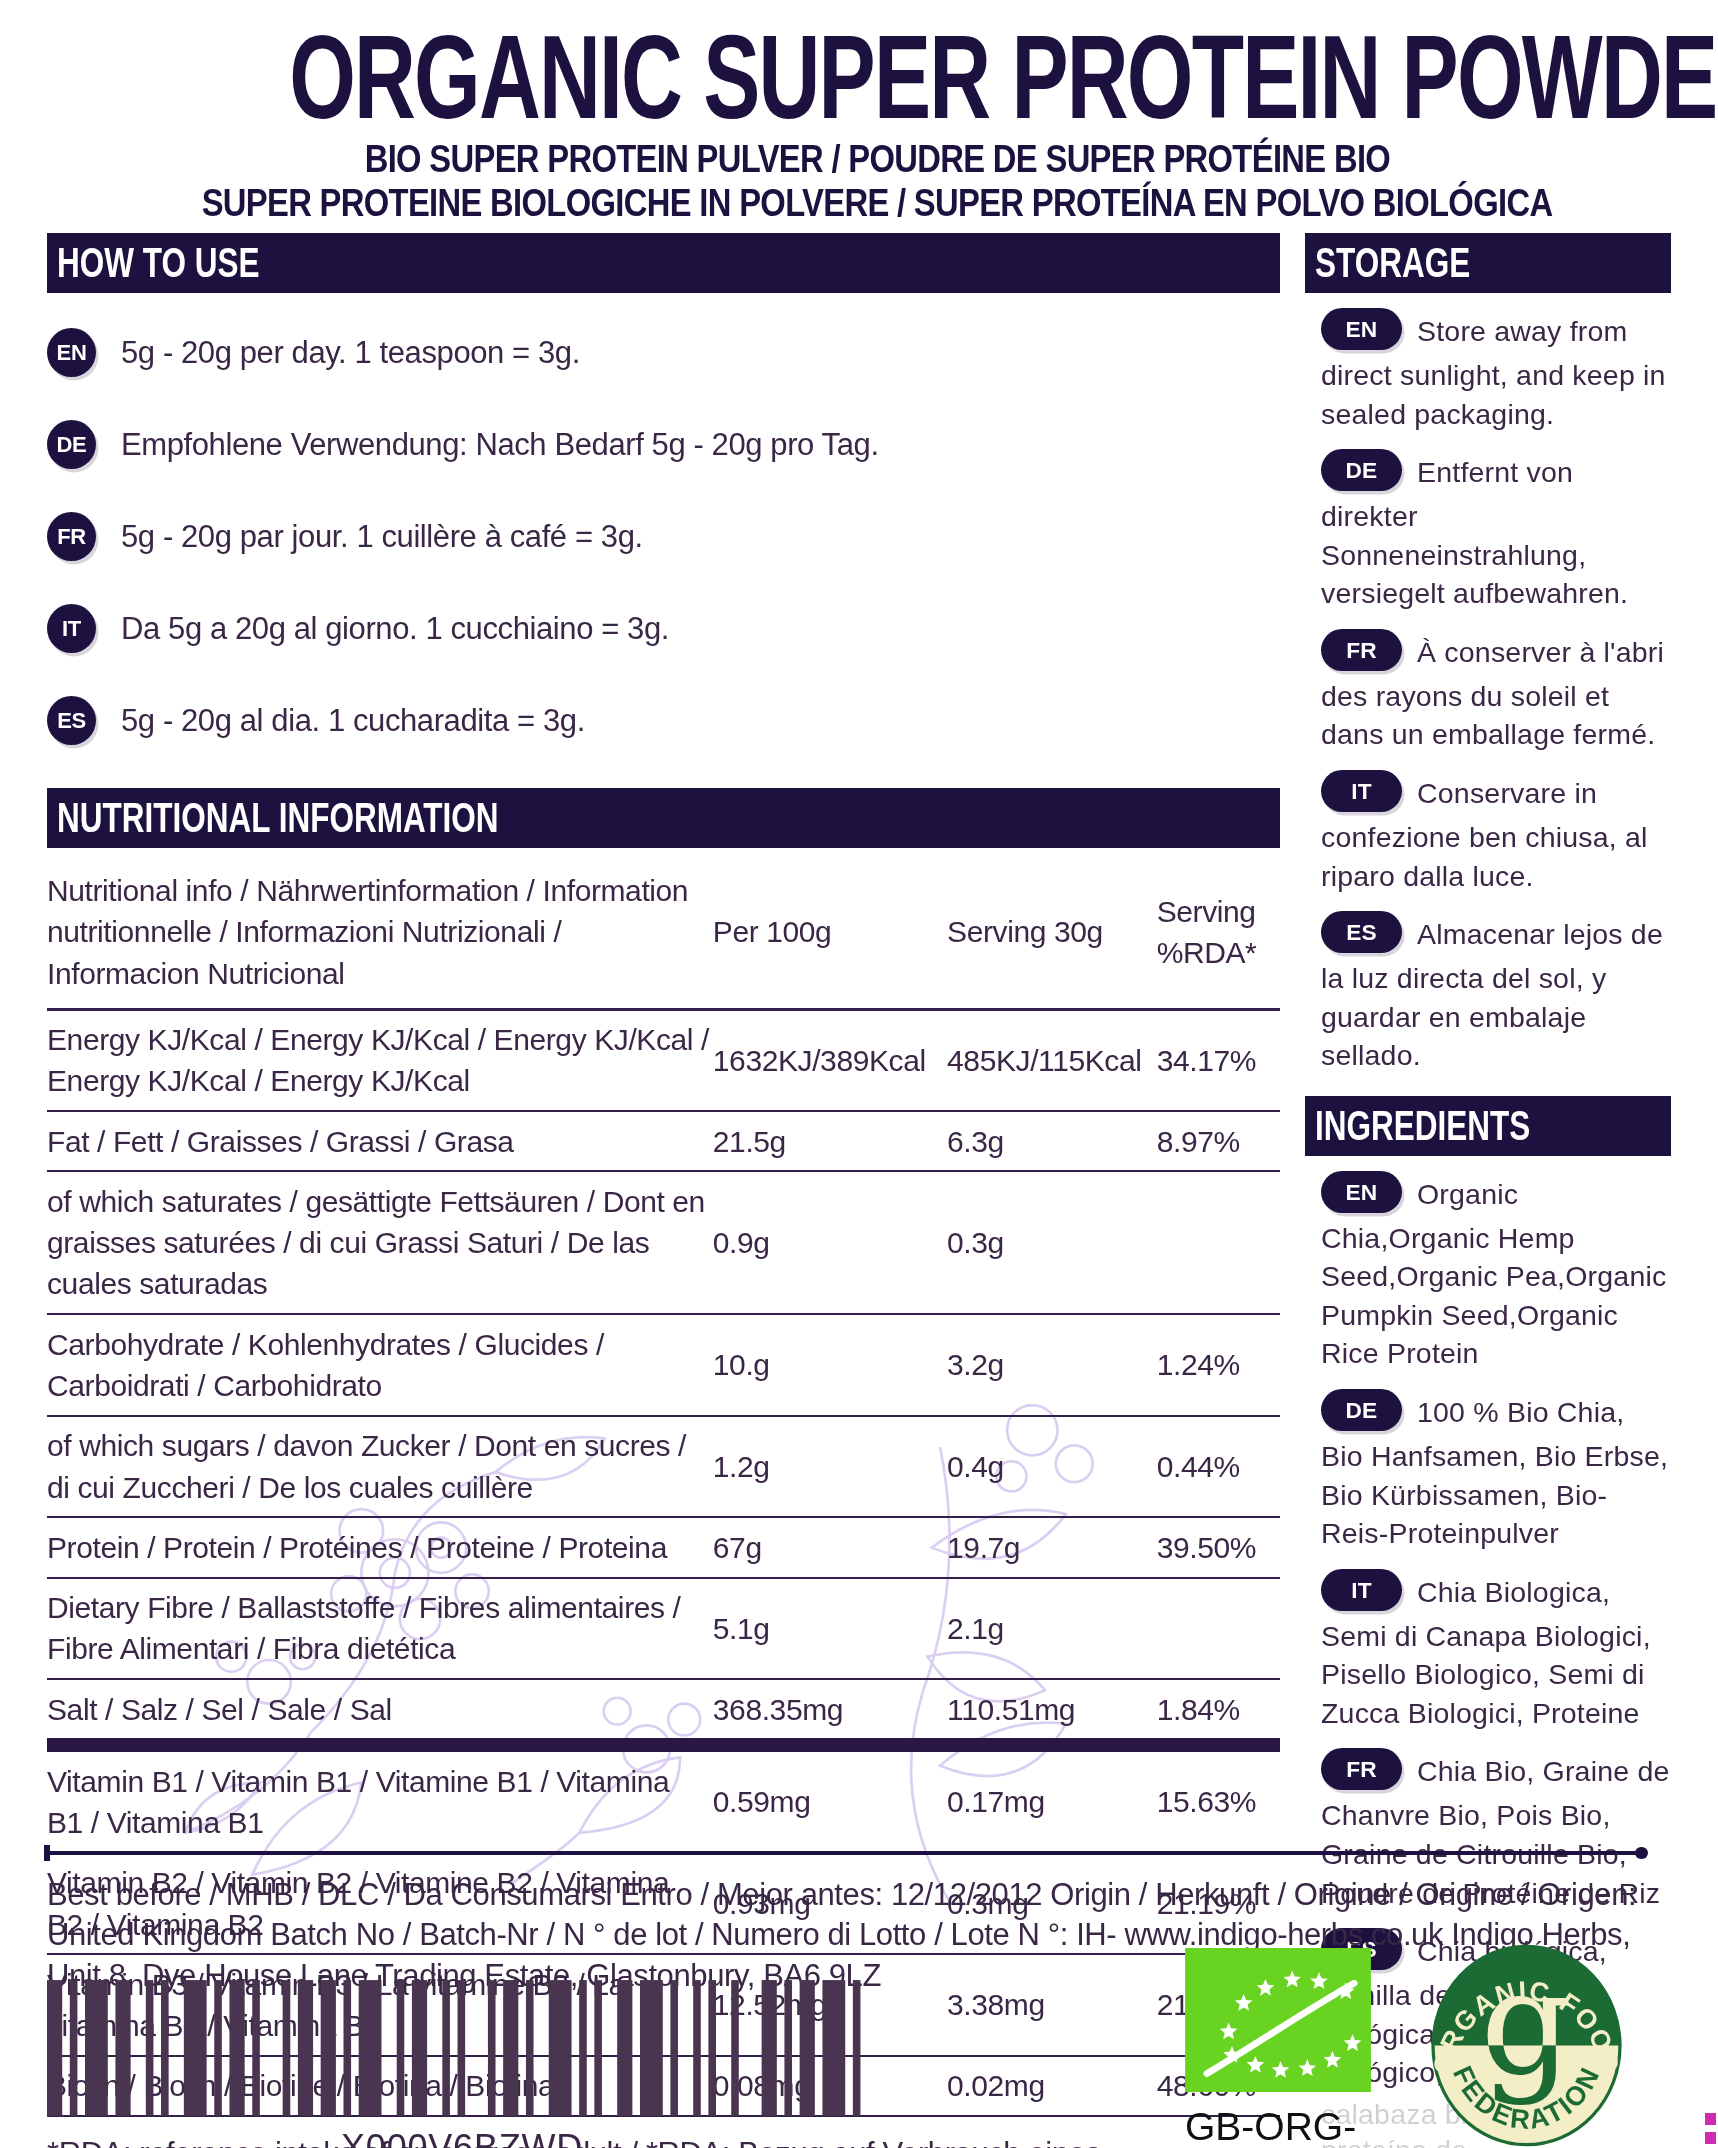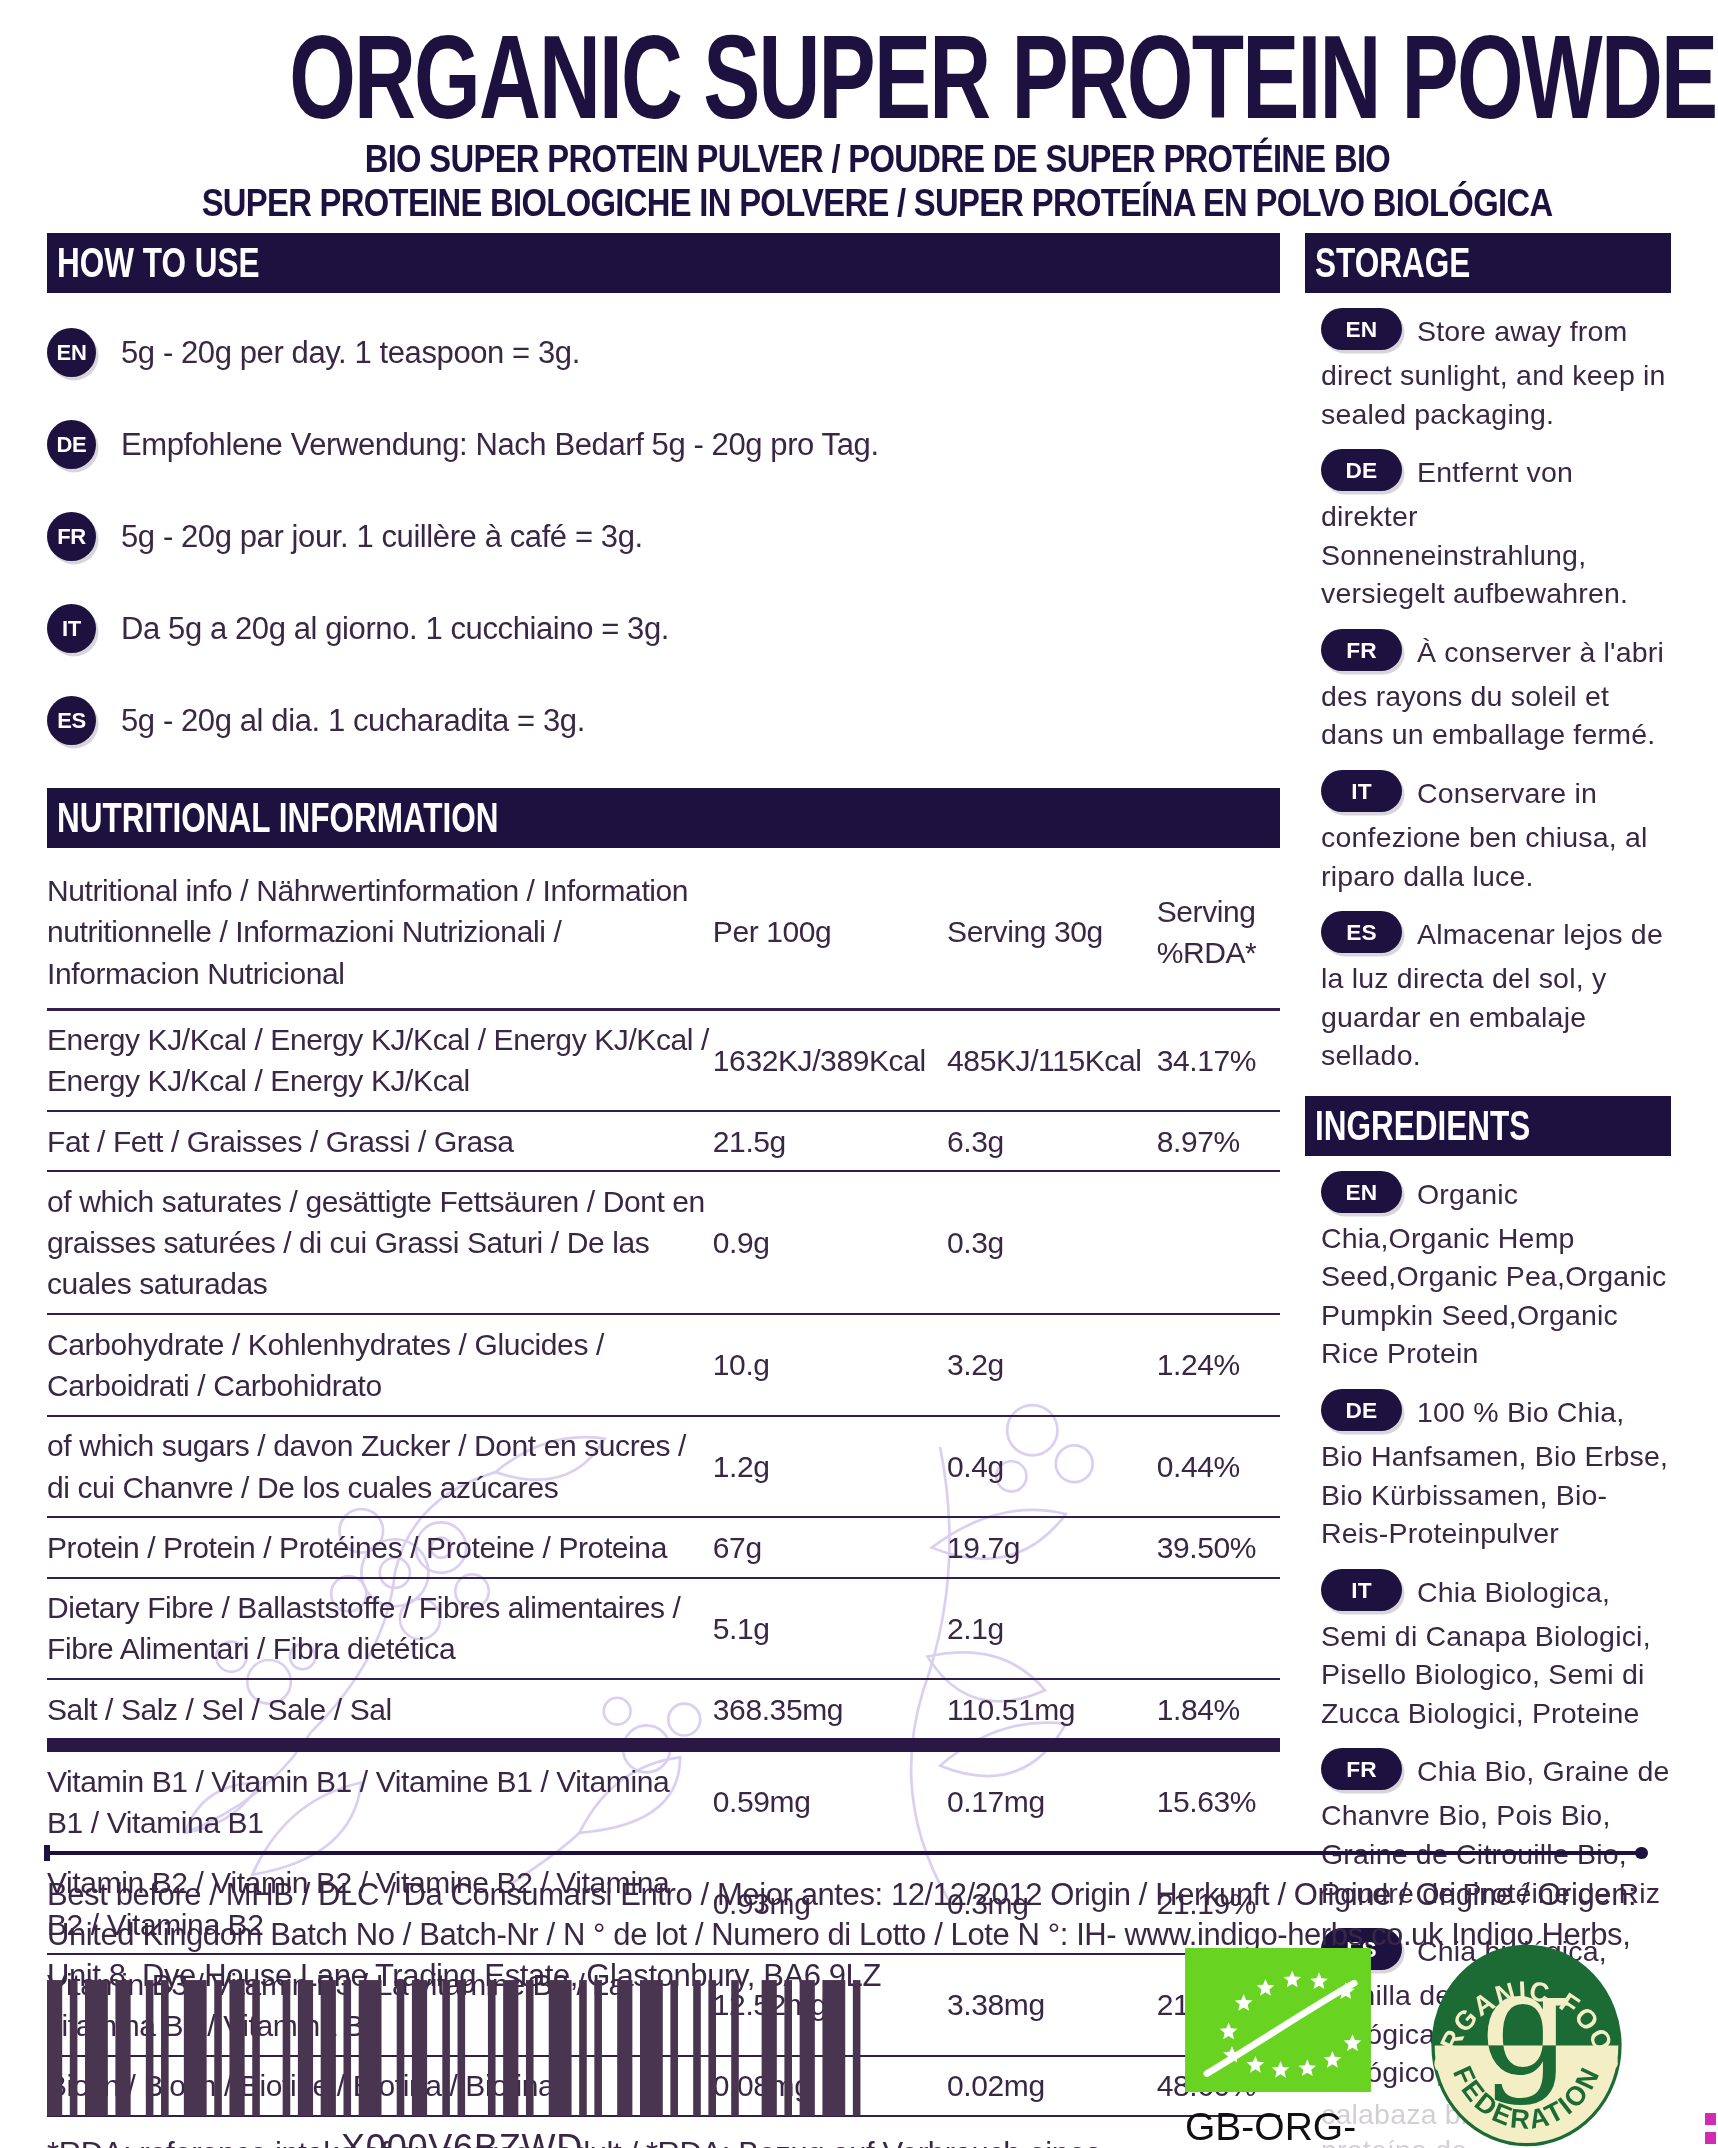"of which sugars / davon" td { text: Chanvre / De los cuales azúcares -> Zuccheri / De los cuales cuillère }
